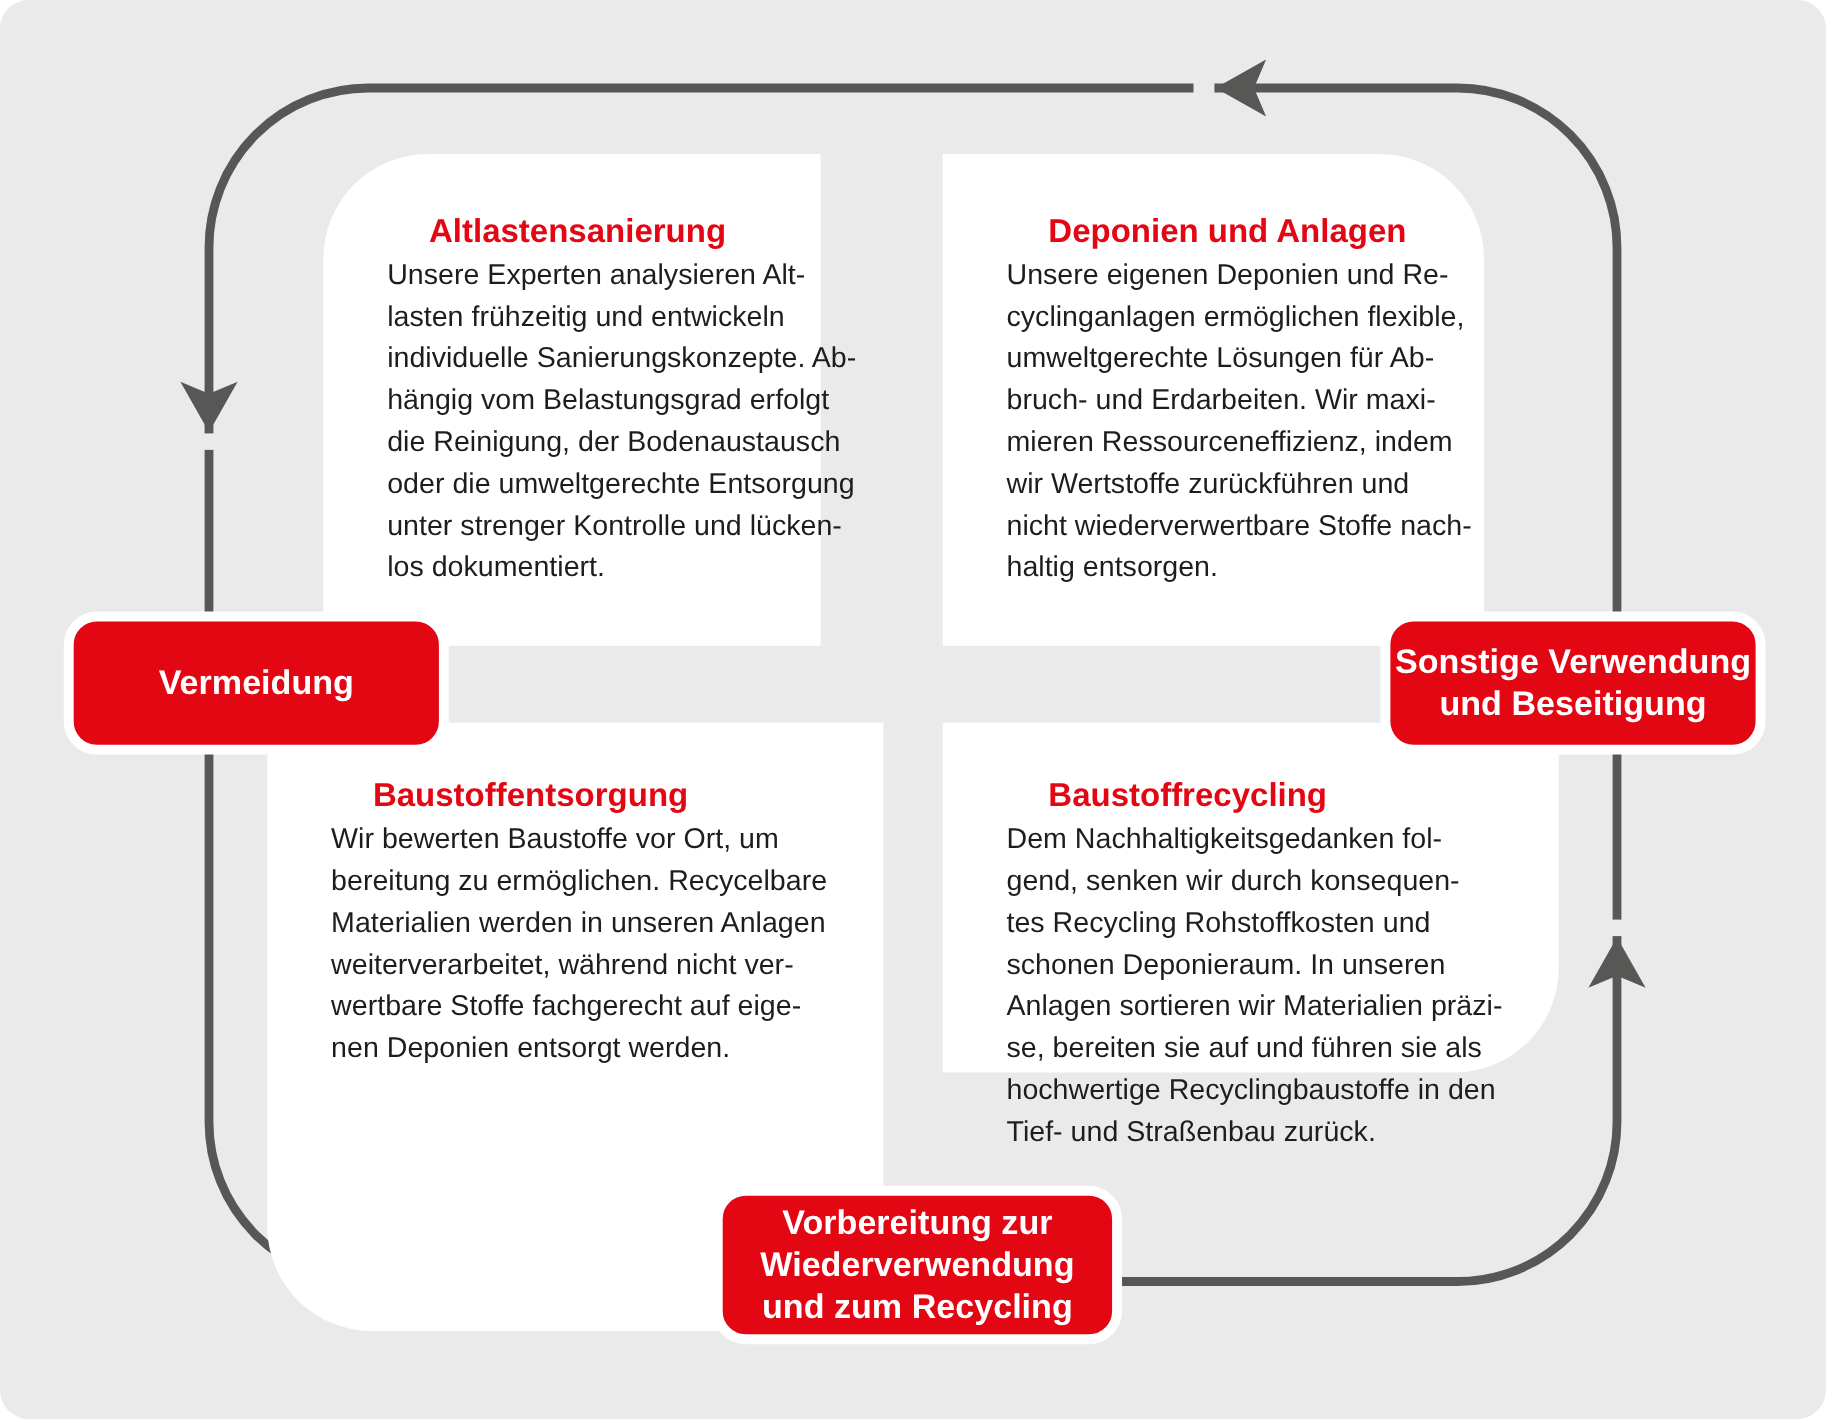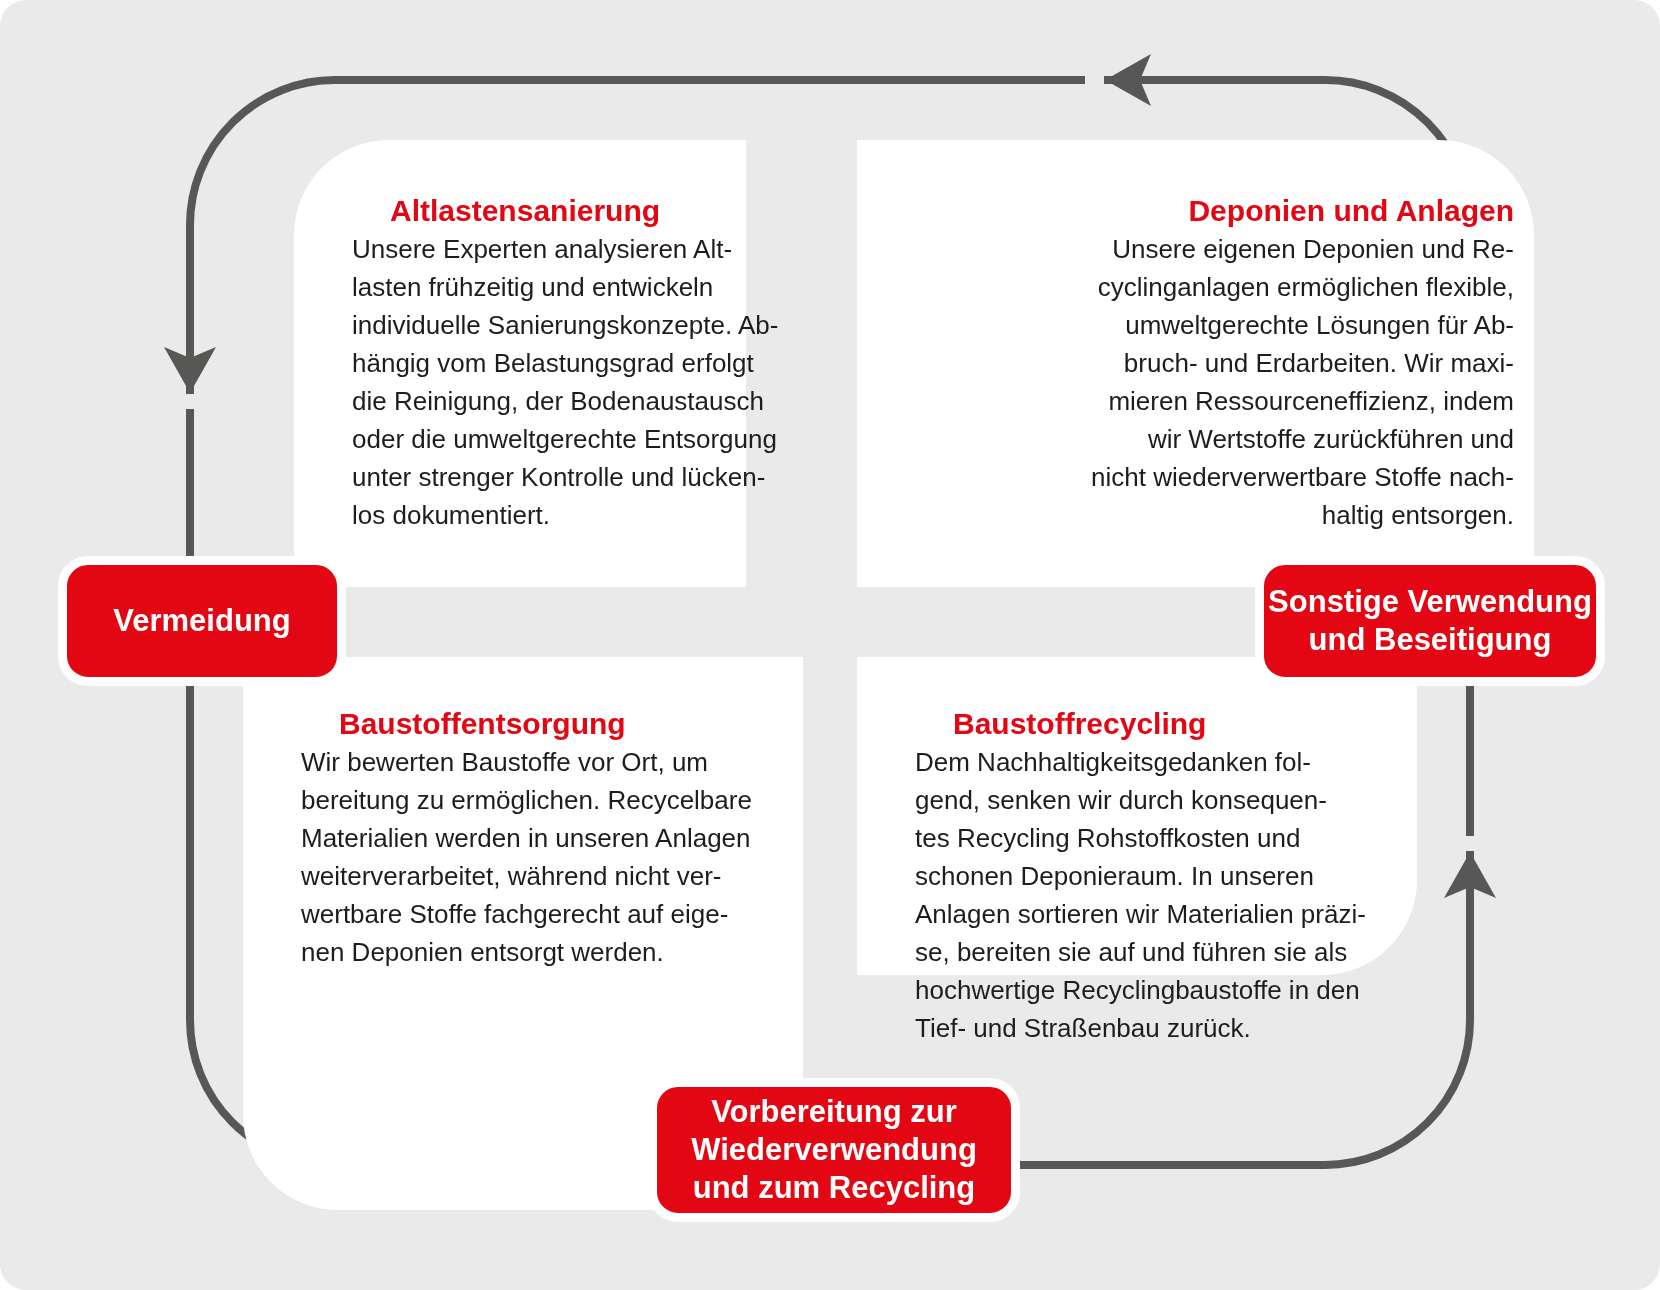"Deponien und Anlagen" .card-tr { text-align: right -> none; width: 677px -> 492px }
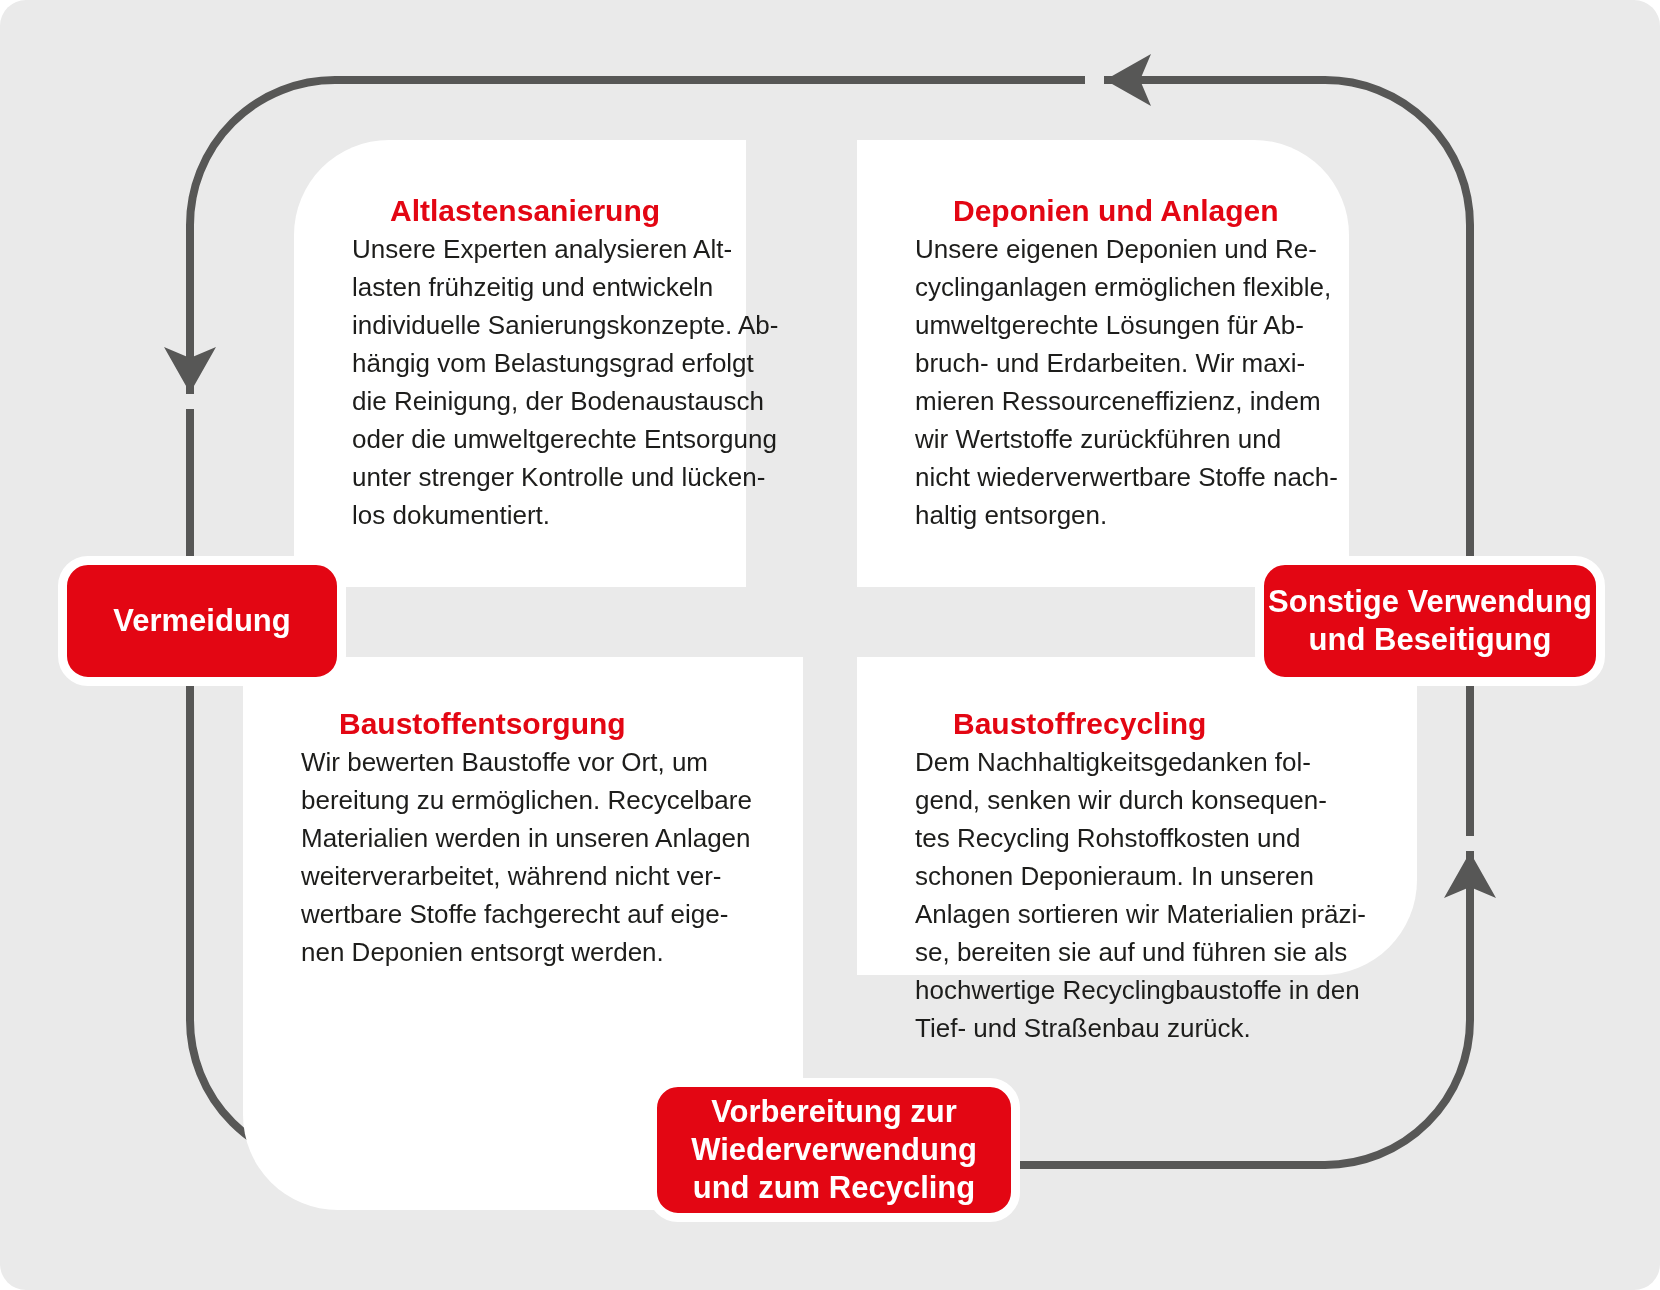"Vermeidung" .badge-left { width: 288px -> 350px }
